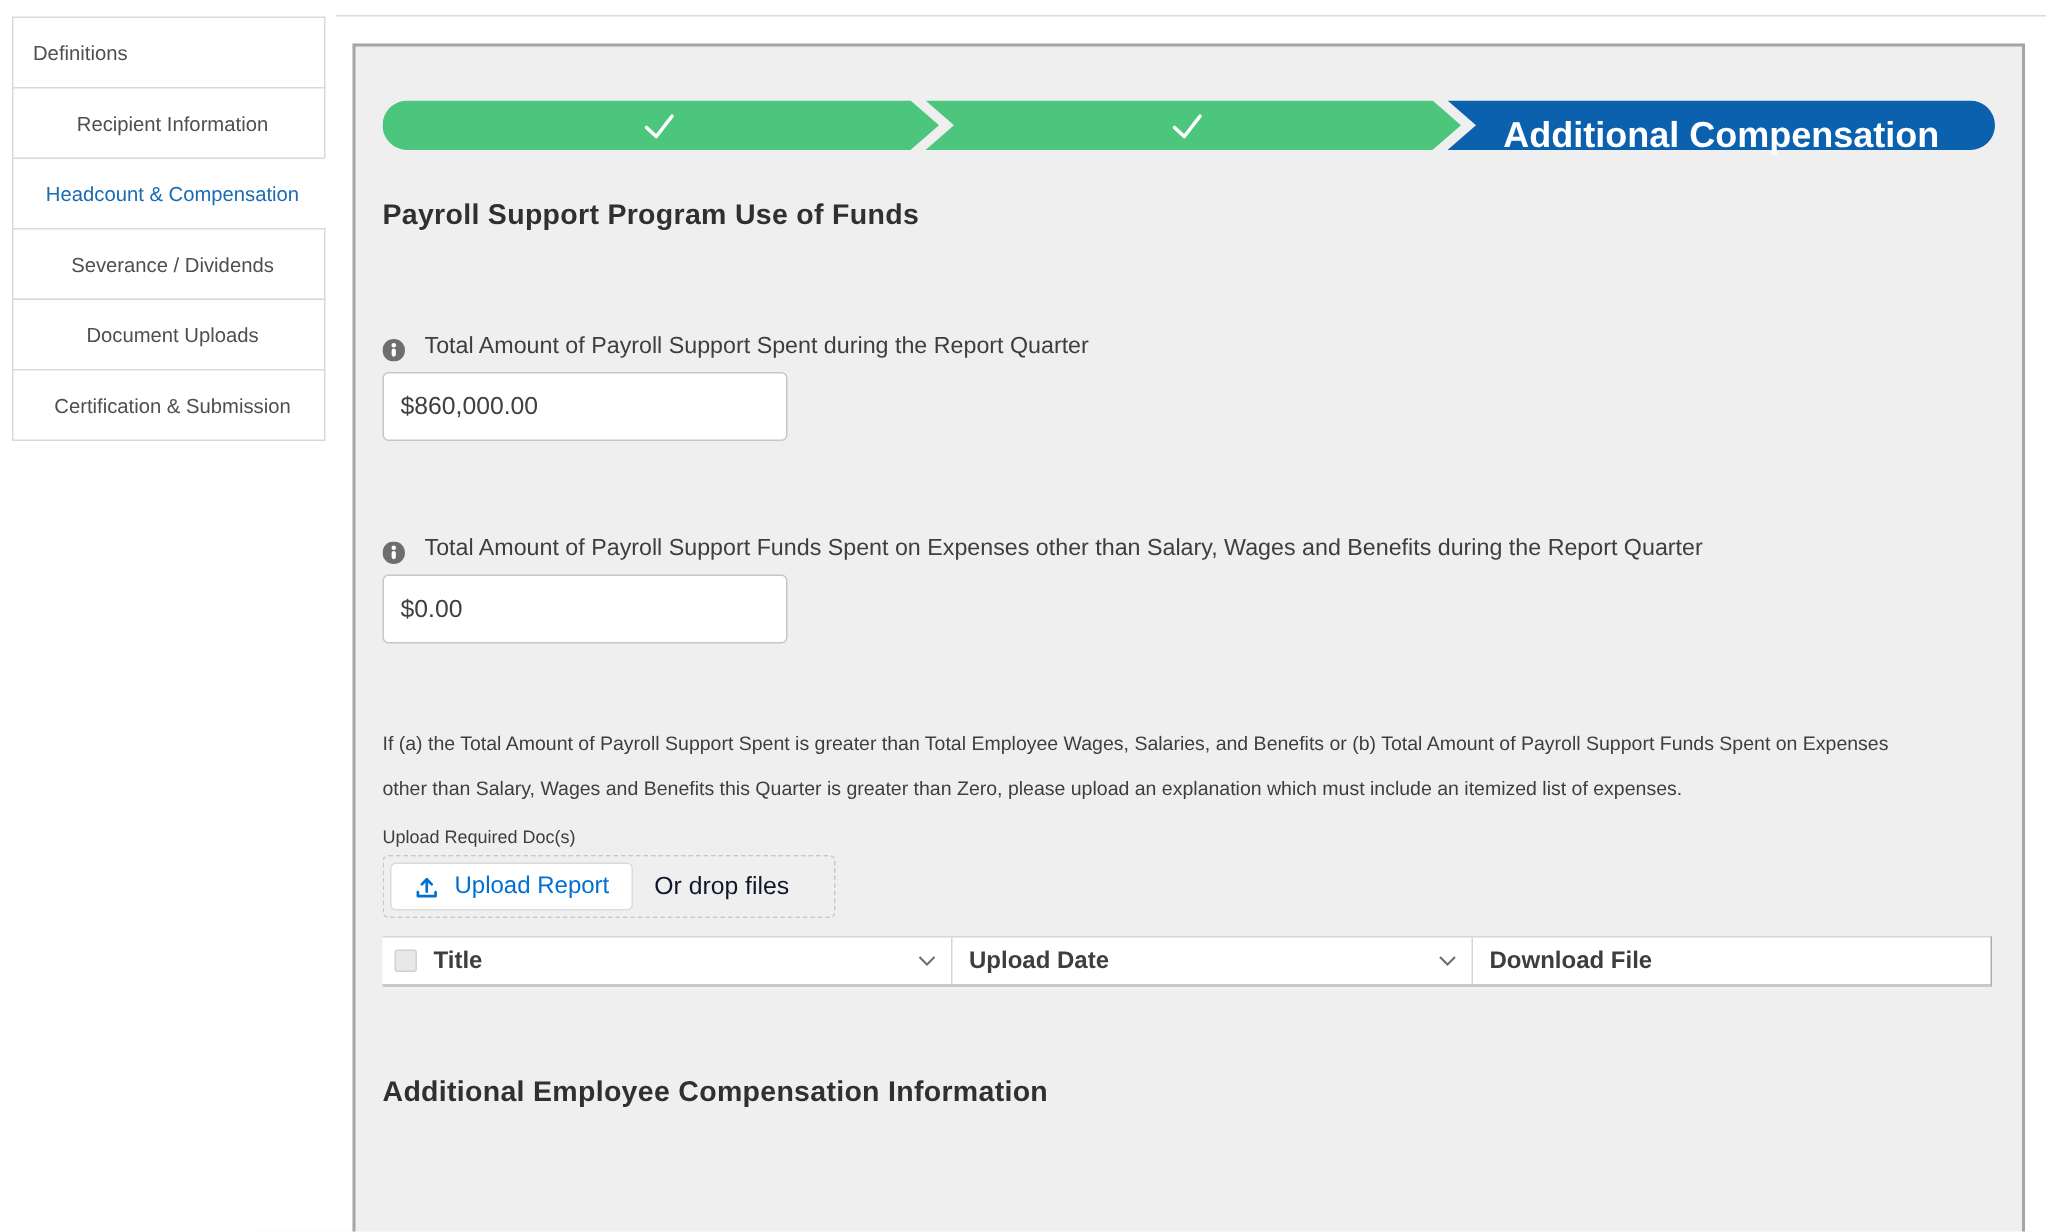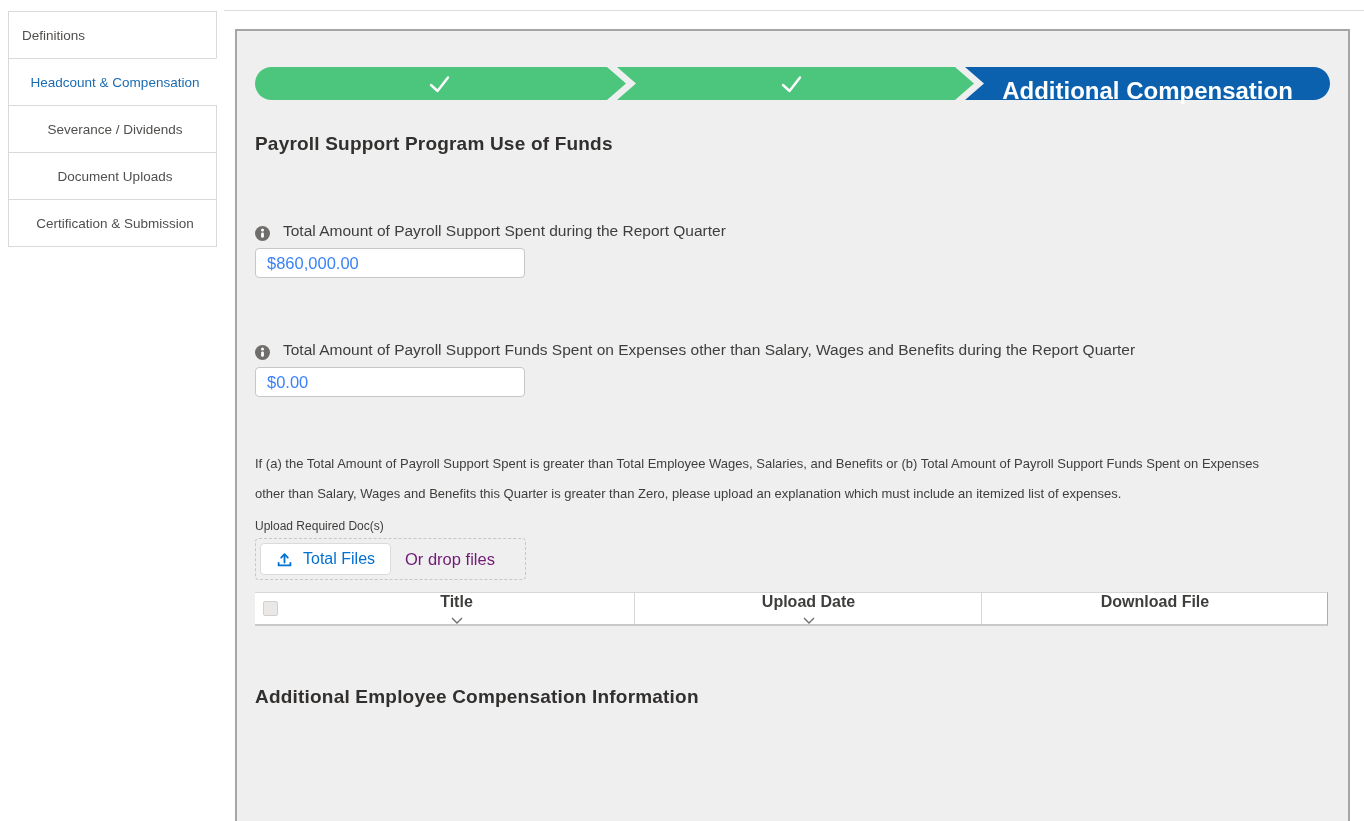"Recipient Information" div.side-item { html: none -> <div> <span>Recipient Information</span> </div> }
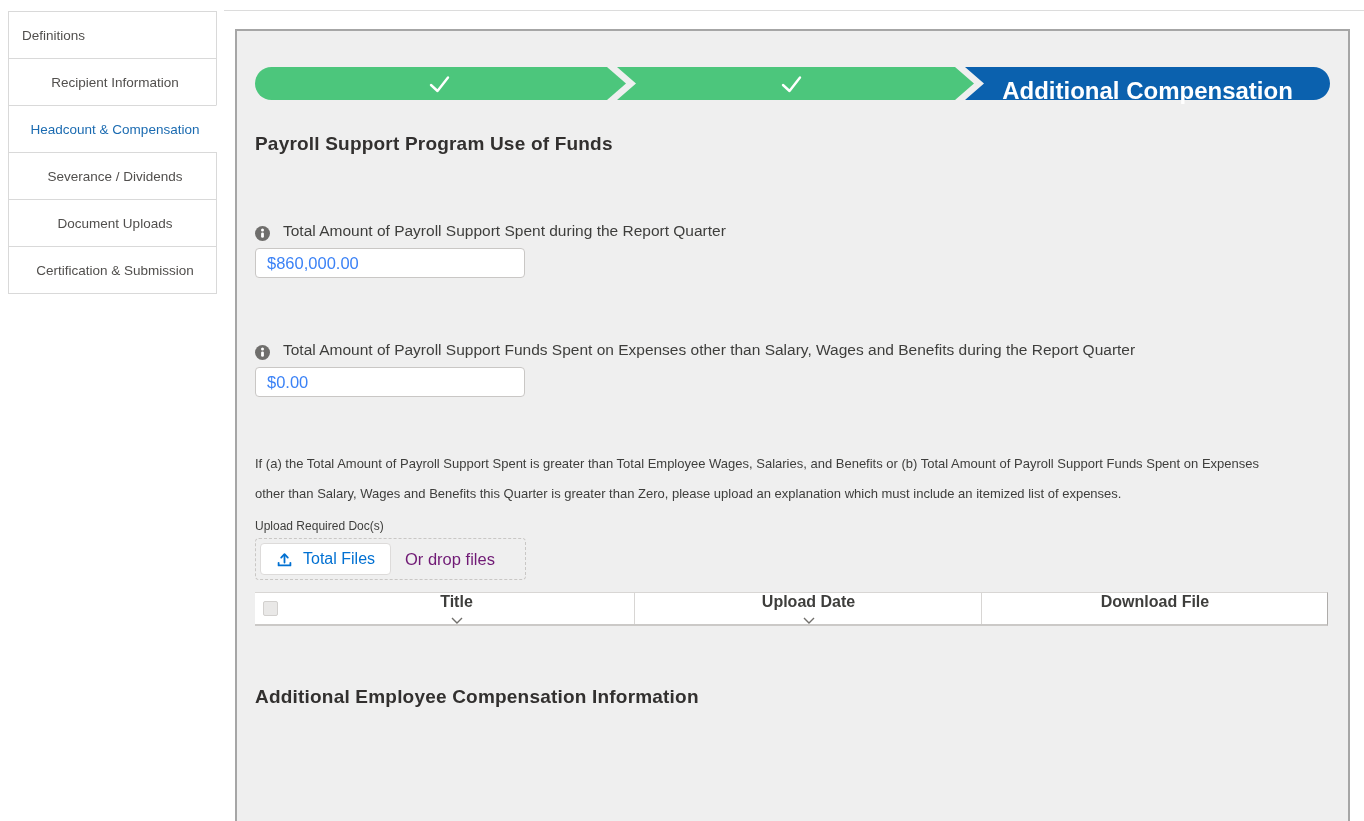"$860,000.00" .money-input { color: #3b82f6 -> #404040; height: 30px -> 46px }
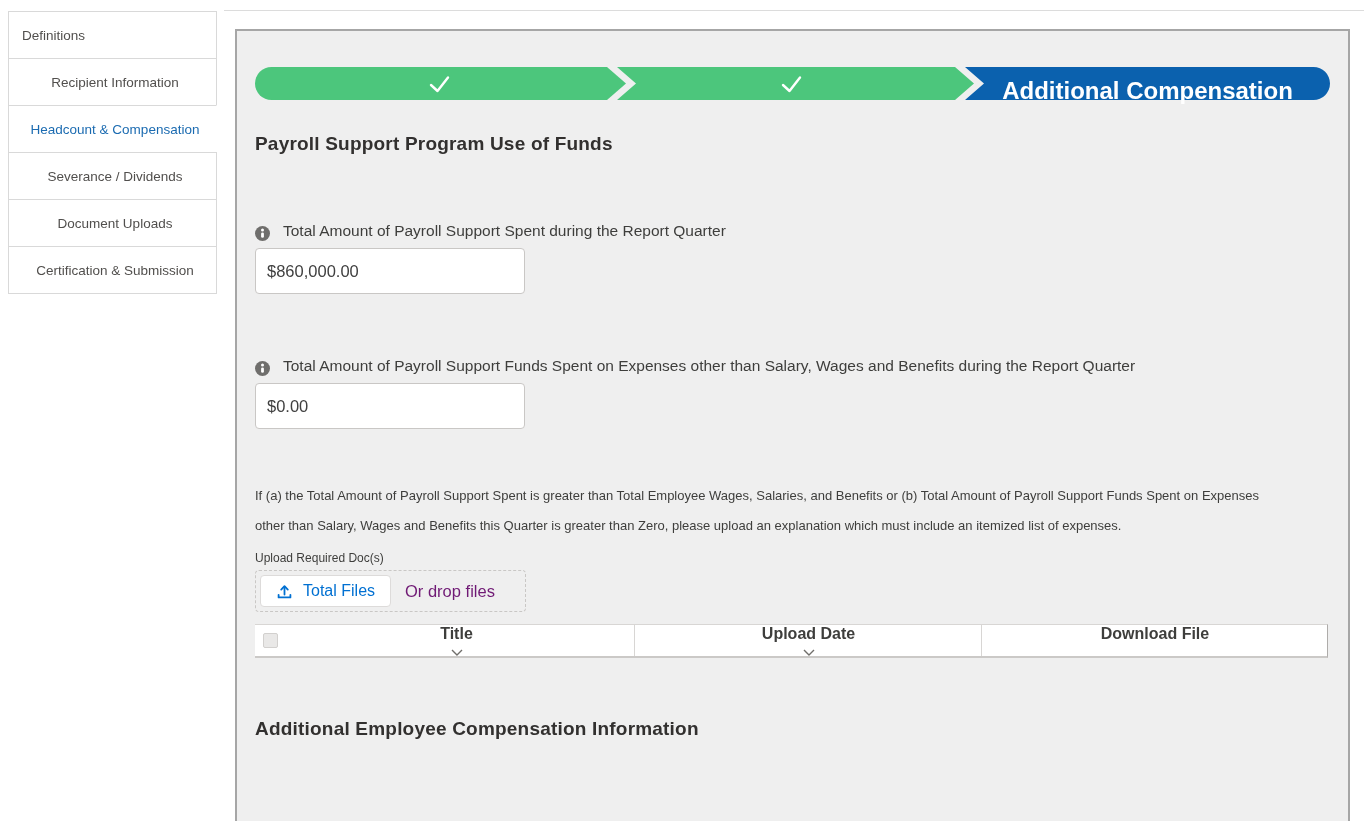"Total Files" span { text: Total Files -> Upload Report }
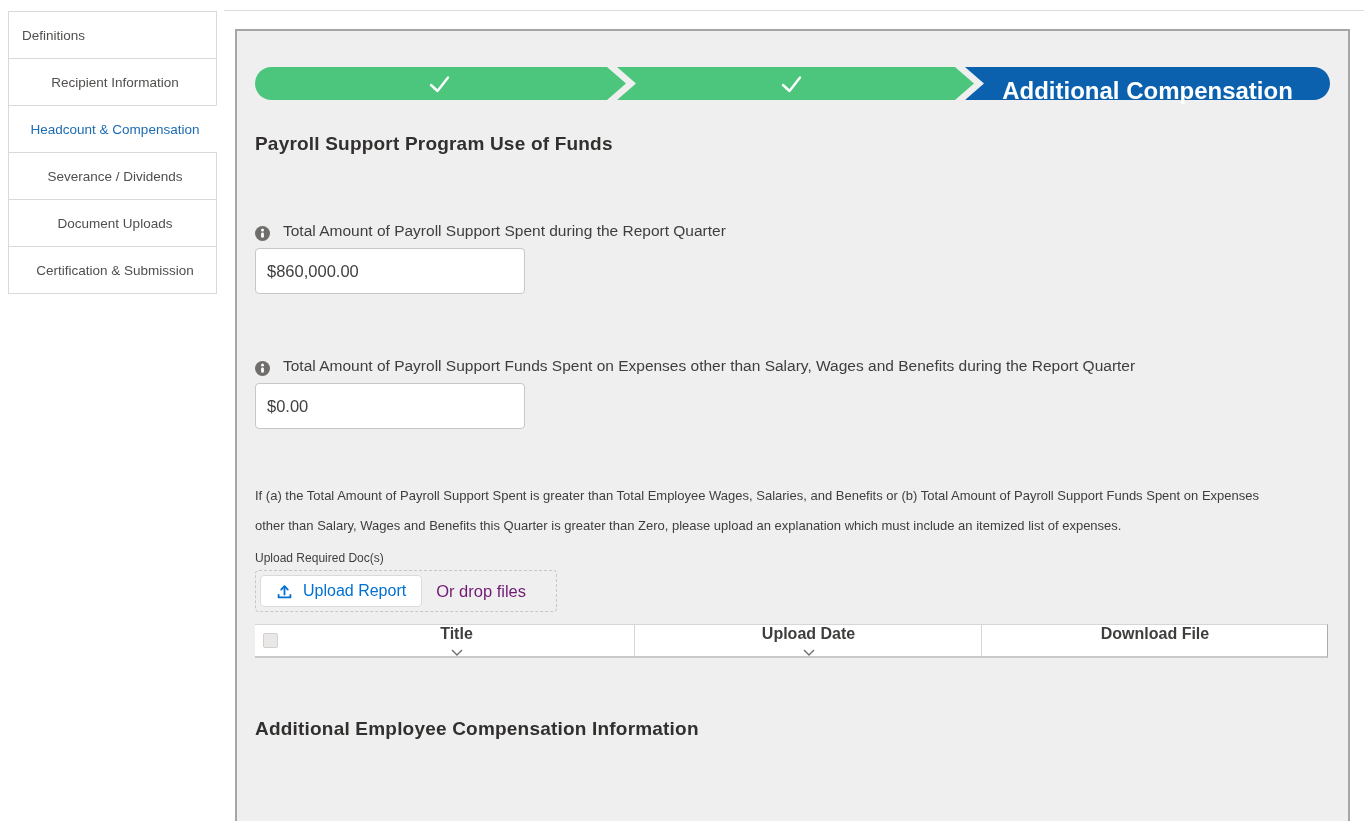"Or drop files" .drop-text { color: #701a75 -> #0f172a }
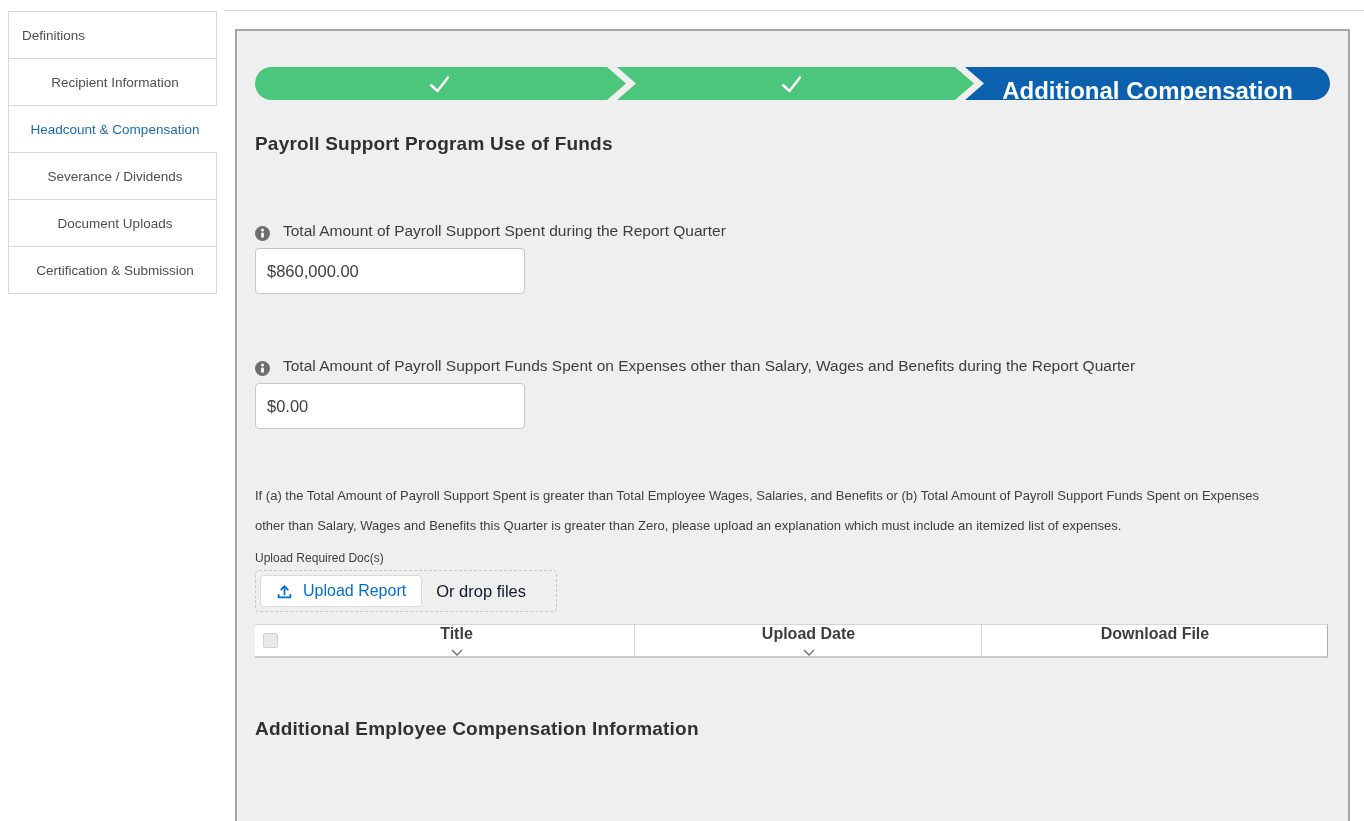"Title" .col { flex-direction: column -> none }
